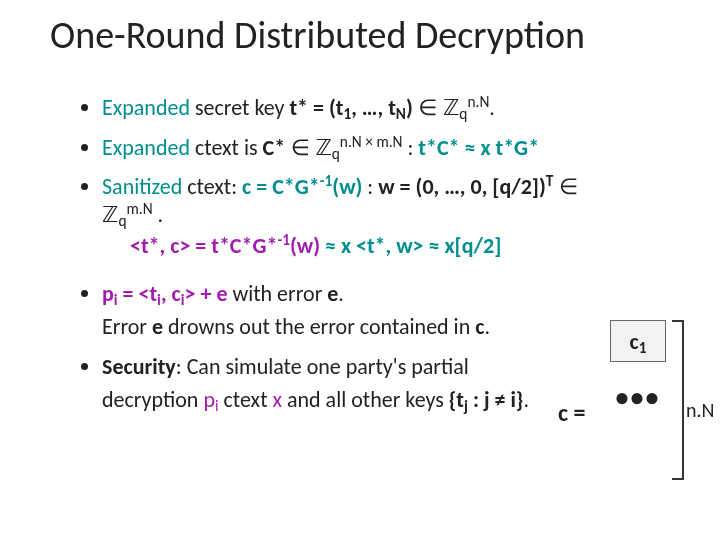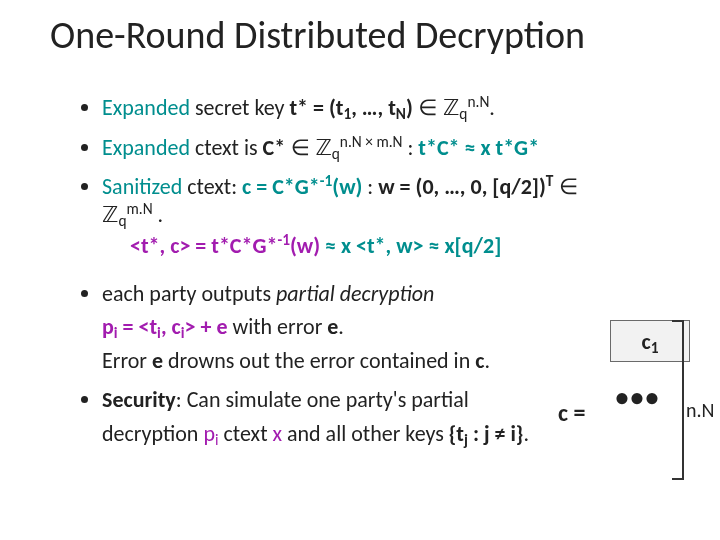"each party outputs partial decryption" span.sub-line { html: <span> <span>each party outputs </span><span>partial decryption</span> </span> -> none }
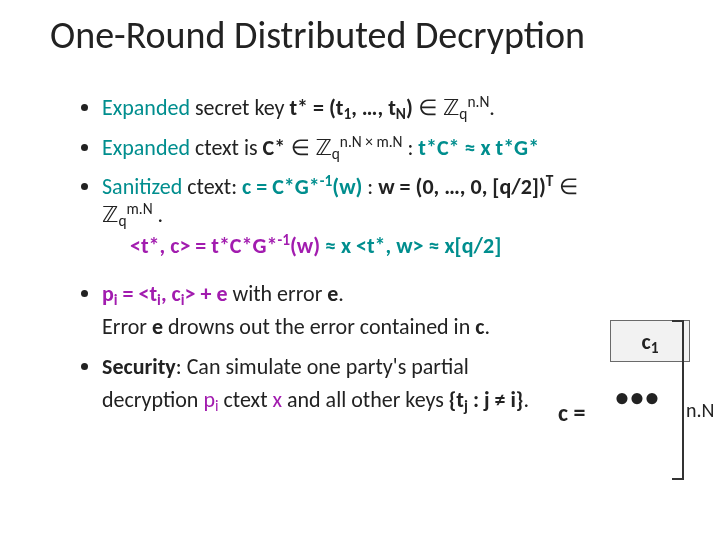"c1" .vec-box { width: 80px -> 56px }
